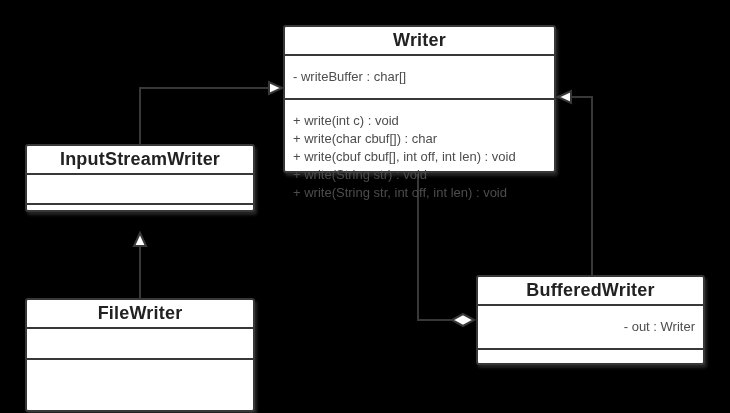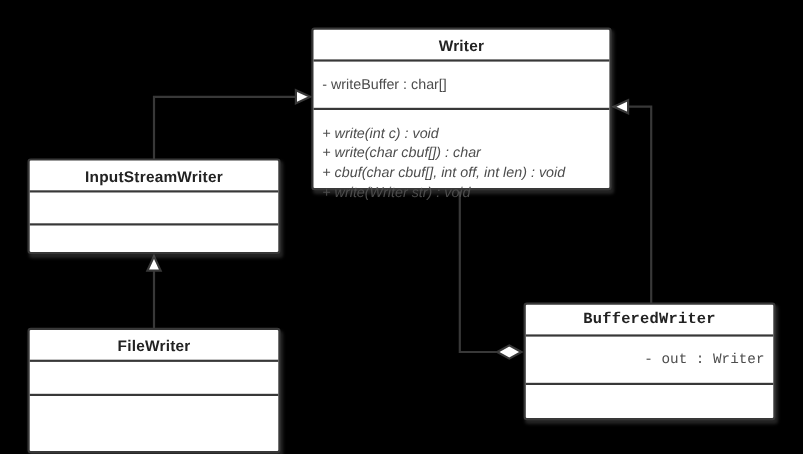"Writer" .uml-title { font-size: 14px -> 18px }
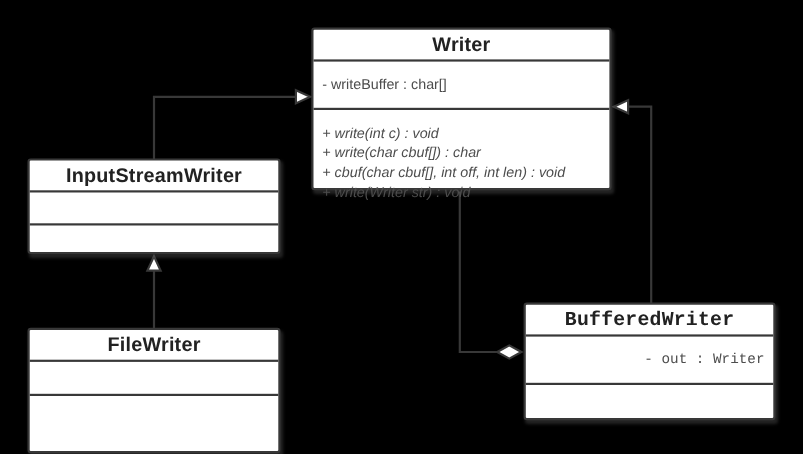"+ write(int c) : void" .box-writer .sec-methods { font-style: italic -> none }
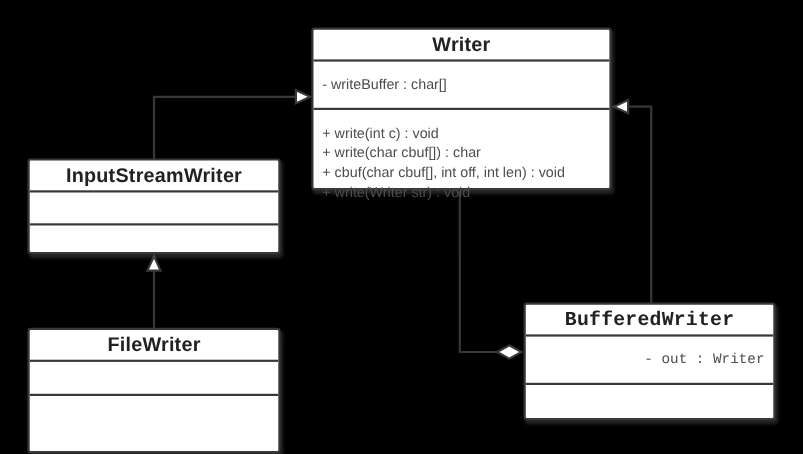"InputStreamWriter" .box-inputstreamwriter { height: 87px -> 68px }
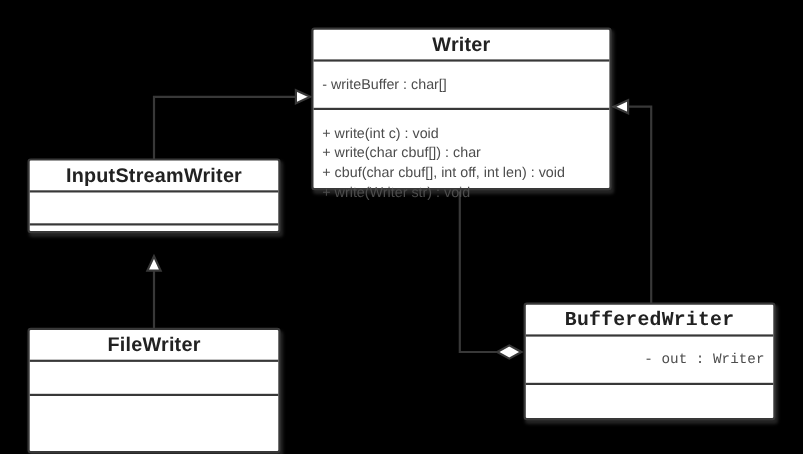"+ cbuf(char cbuf[], int off," div.uml-line { text: cbuf(char -> write(cbuf }
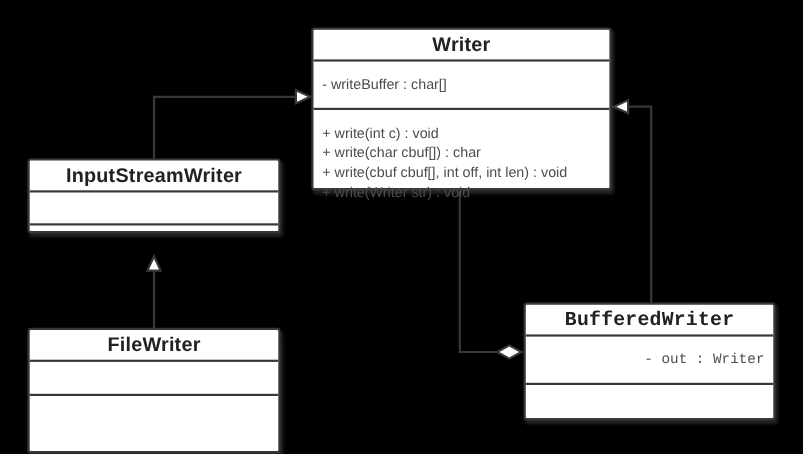"+ write(Writer str) : void" div.uml-line { text: Writer -> String }
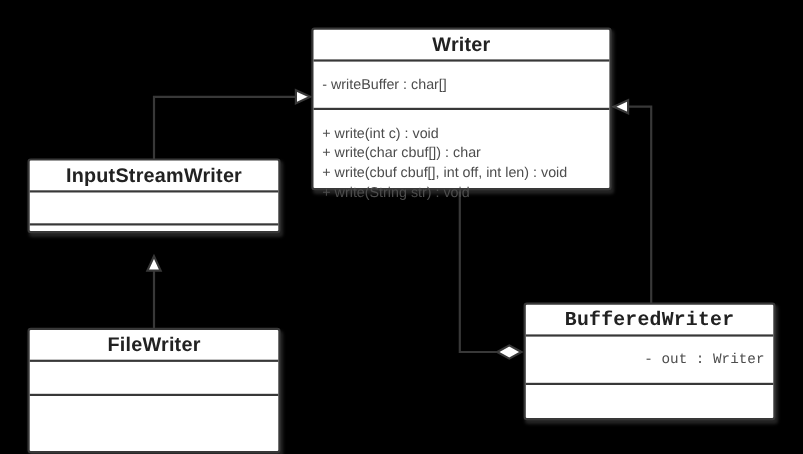"+ write(String str, int off," div.uml-line { html: none -> <div>+ write(String str, int off, int len) : void</div> }
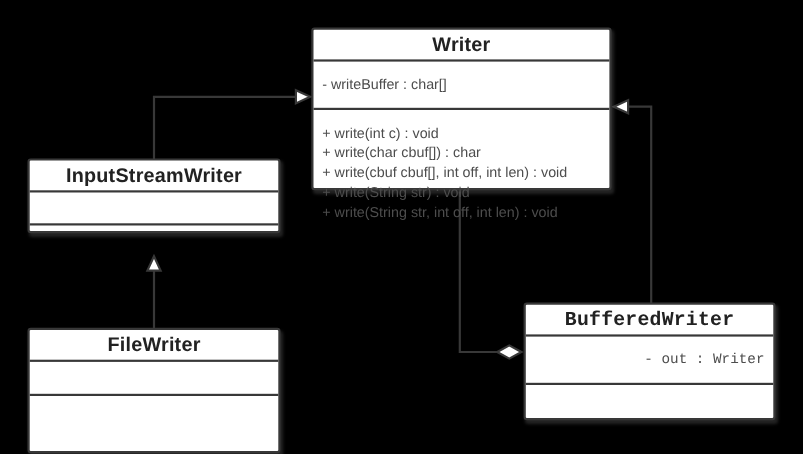"BufferedWriter" .box-bufferedwriter { font-family: Liberation Mono, monospace -> none; height: 107px -> 90px }
